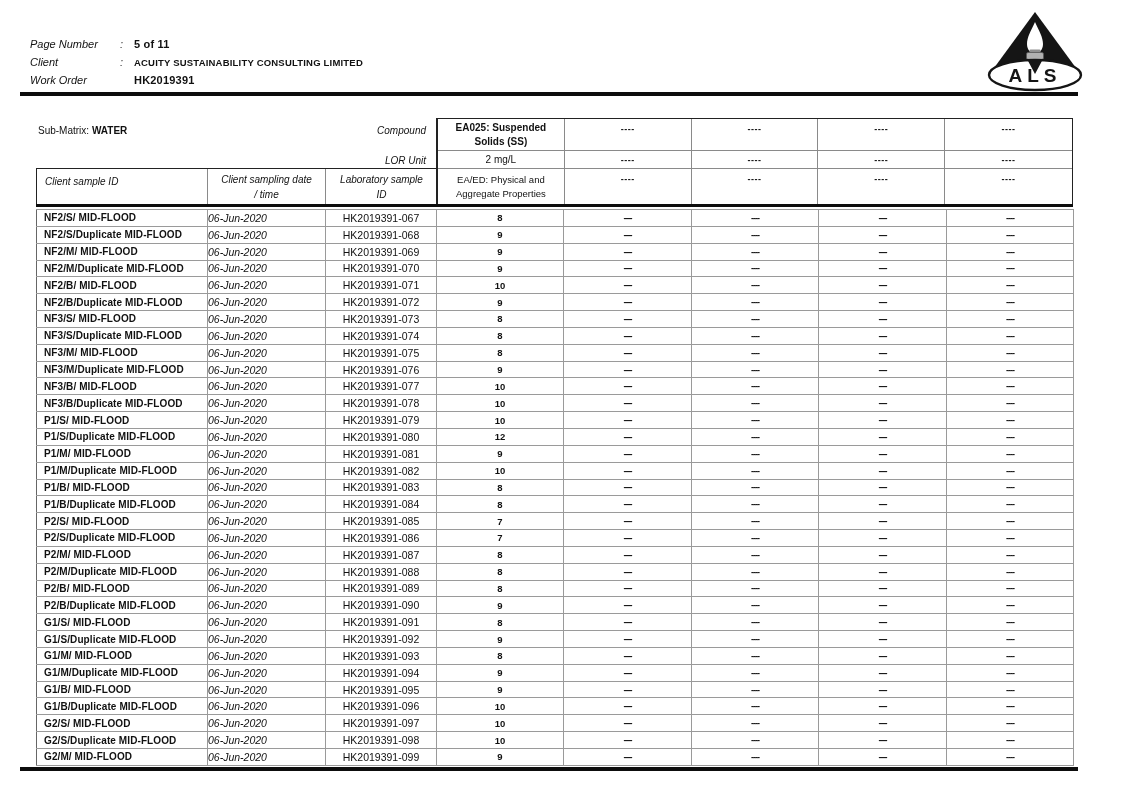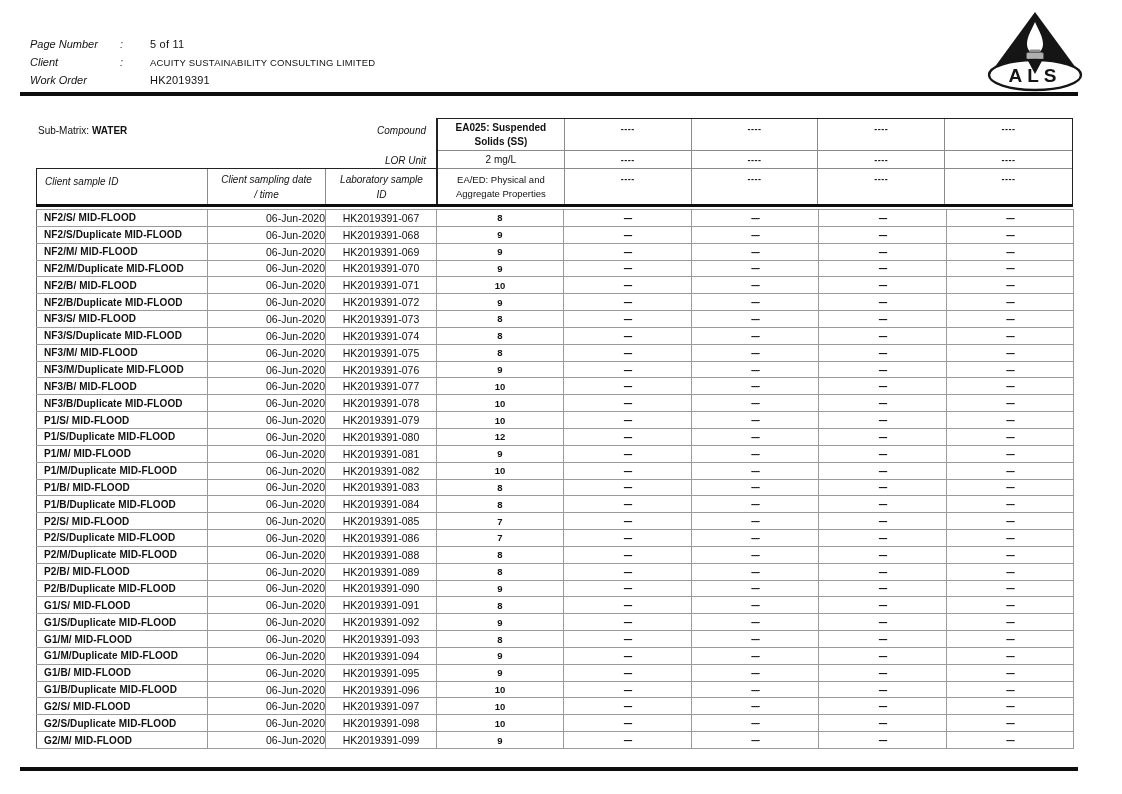"5 of 11" .hdr-value { font-weight: normal -> bold; margin-left: 16px -> none }
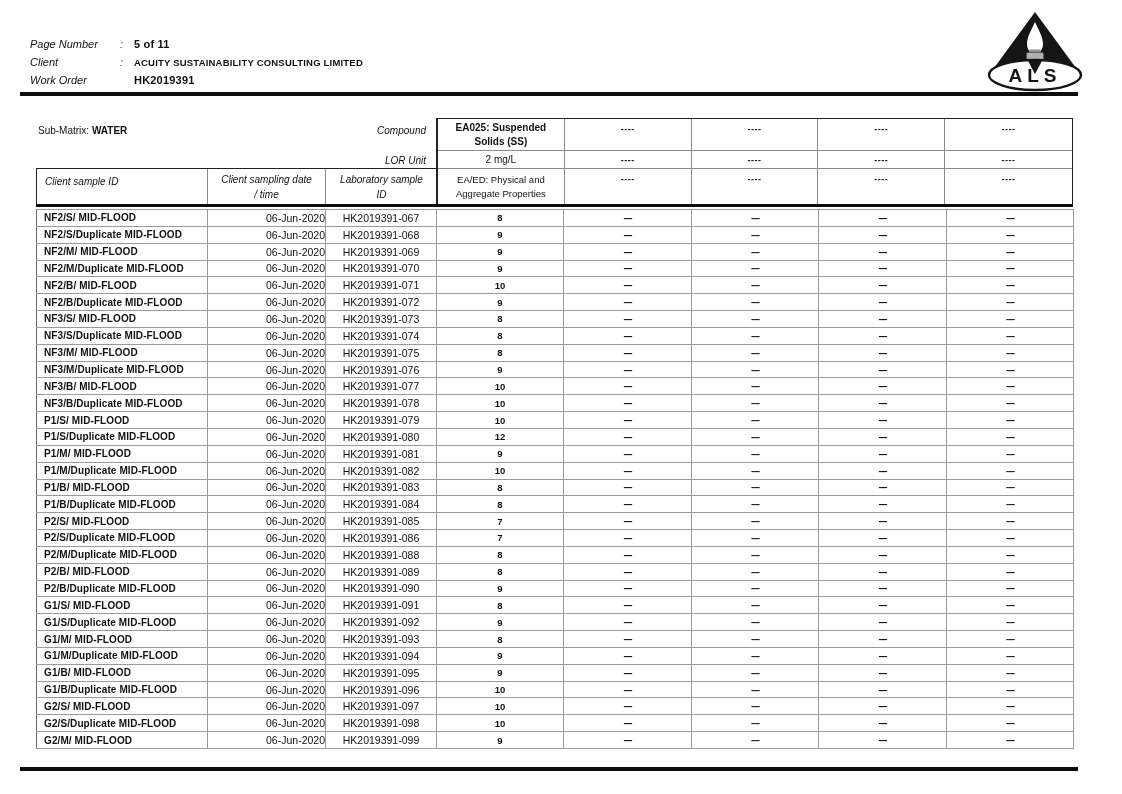"06-Jun-2020" .results td.c-date { font-style: none -> italic; text-align: right -> left }
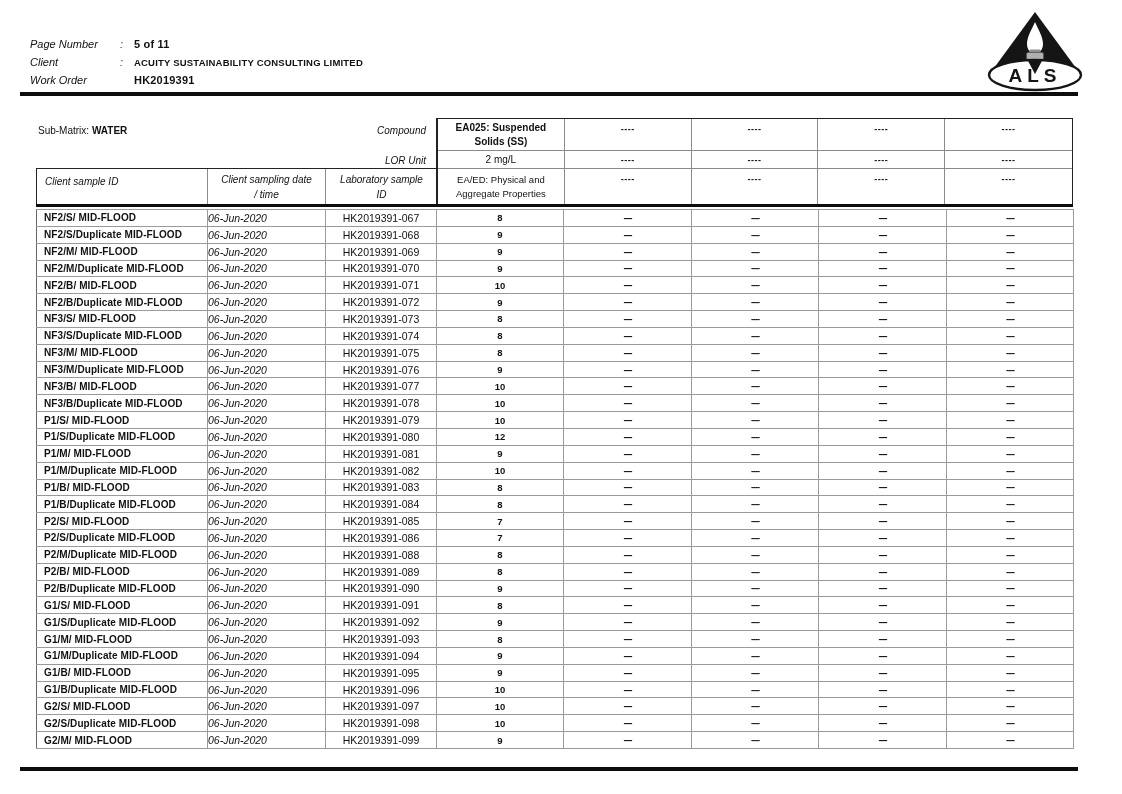"P2/M/ MID-FLOOD" tr { html: none -> <tr> <td>P2/M/ MID-FLOOD</td> <td>06-Jun-2020</td> <td>HK2019391-087</td> <td>8</td> <td>----</td> <td>----</td> <td>----</td> <td>----</td> </tr> }
